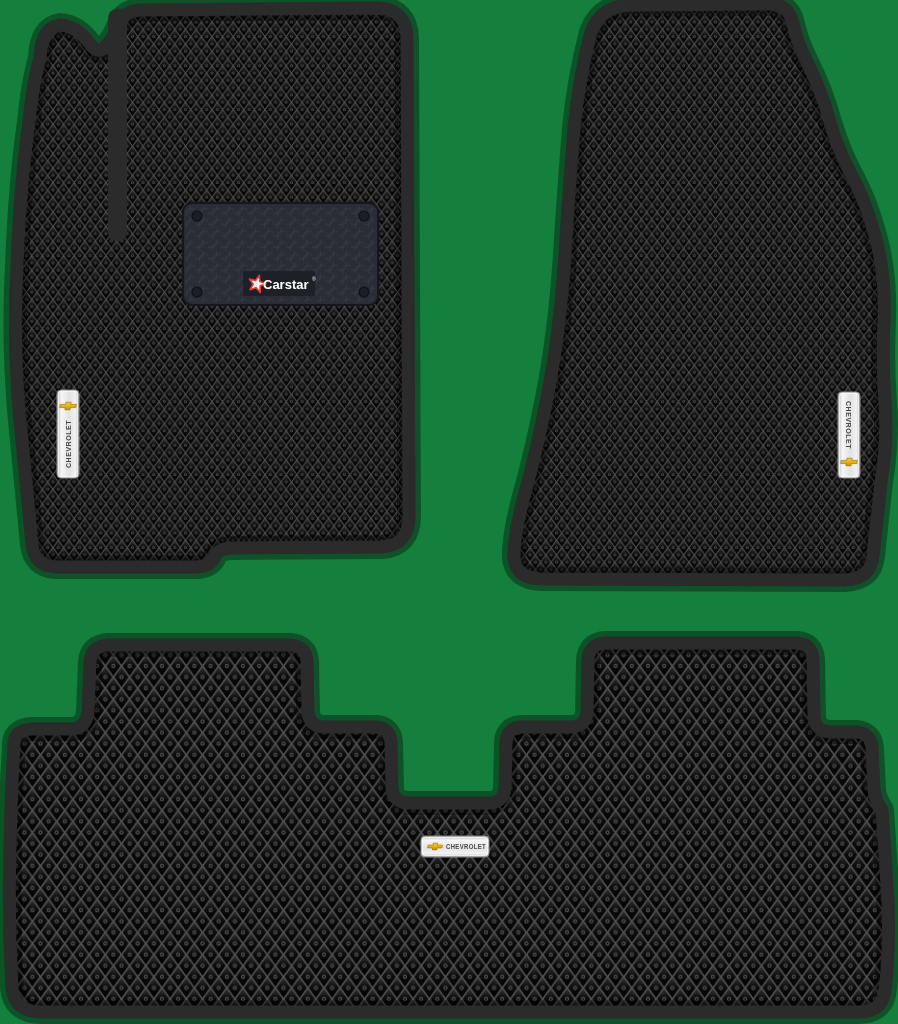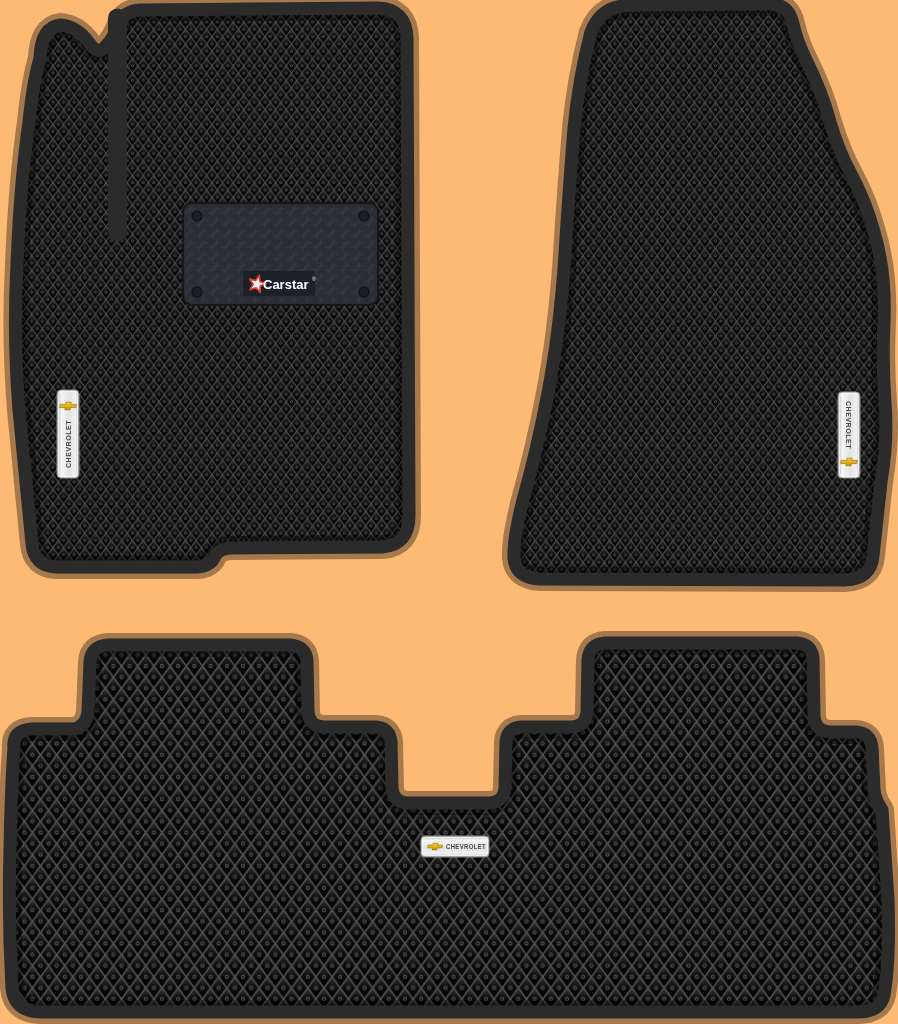"Carstar" .stage { background: #fdba74 -> #15803d }
